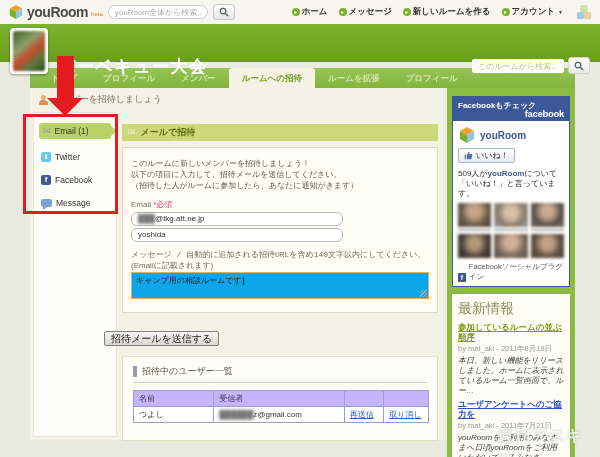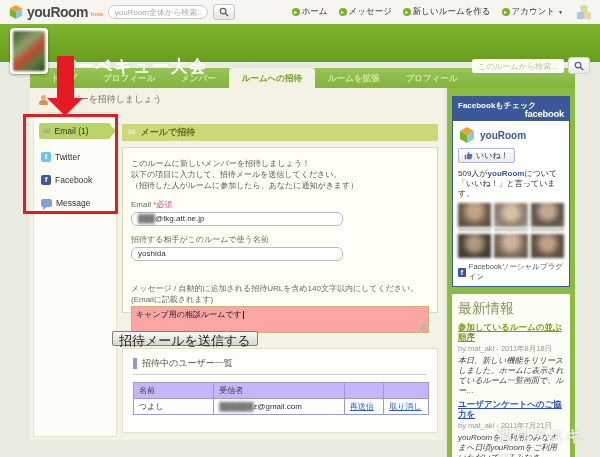"ホーム" .topnav { font-weight: normal -> bold }
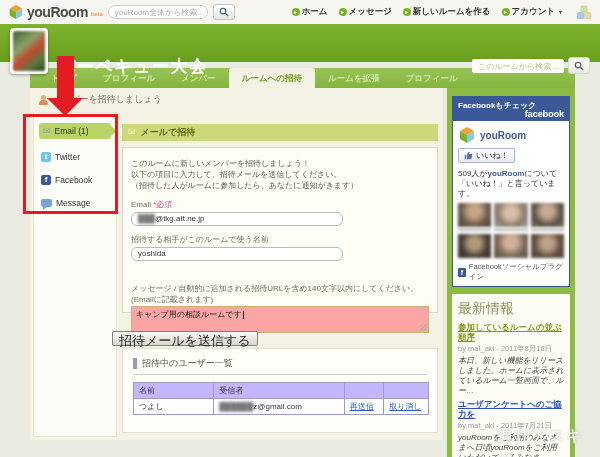"招待する相手がこのルームで使う名前" div.field-label { html: <div>招待する相手がこのルームで使う名前</div> -> none }
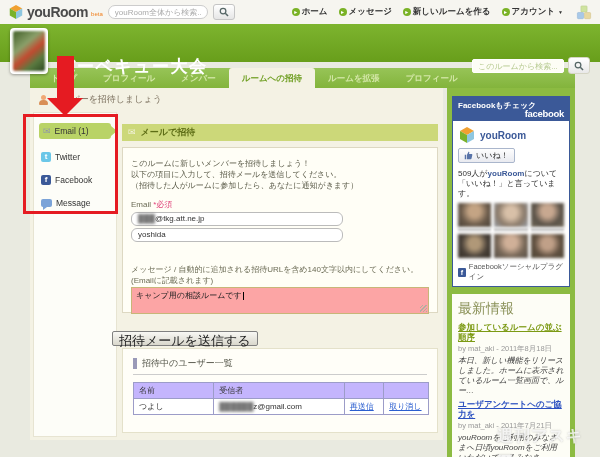"メッセージ / 自動的に追加される招待URLを含め140文字以内にしてください。" .msg-label { font-family: none -> Liberation Mono, monospace; margin-top: 22px -> 7px }
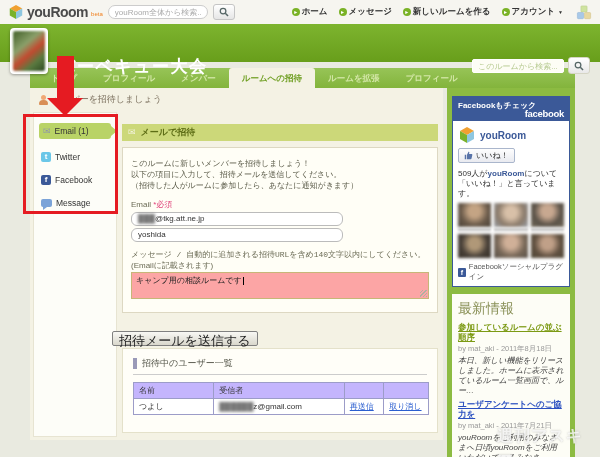"Facebookソーシャルプラグイン" .fb-footer { align-items: center -> flex-end }
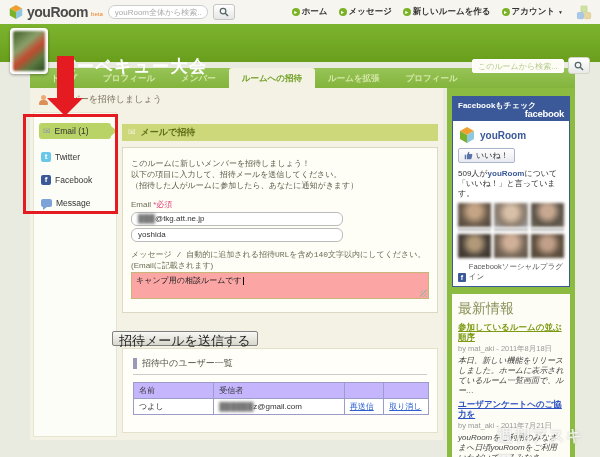"キャンプ用の相談ルームです" .textarea-box { background: #fca5a5 -> #0ea5e9 }
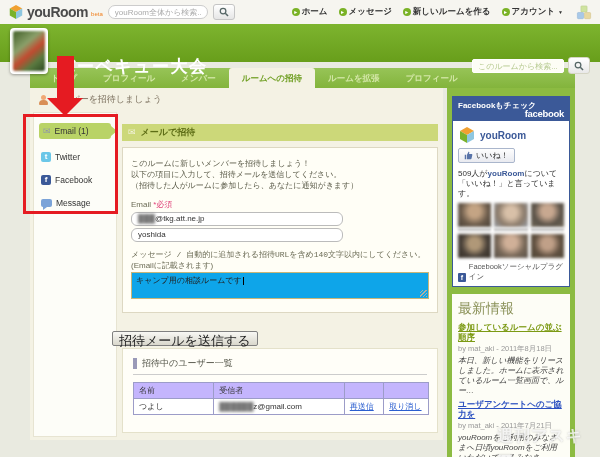"招待メールを送信する" .submit-btn { font-size: 13px -> 10px; left: 112px -> 104px }
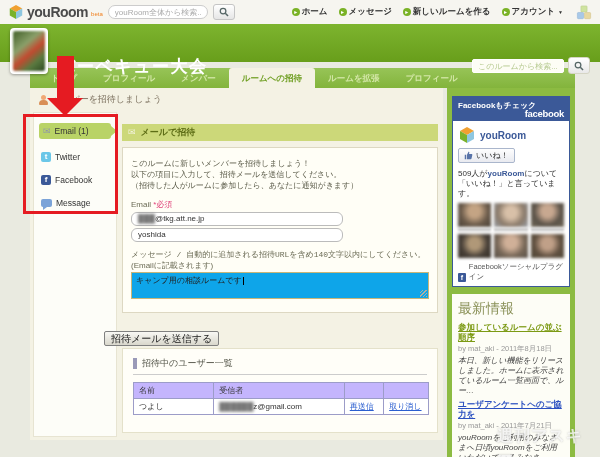"招待中のユーザー一覧" .invited-box { top: 348px -> 356px }
